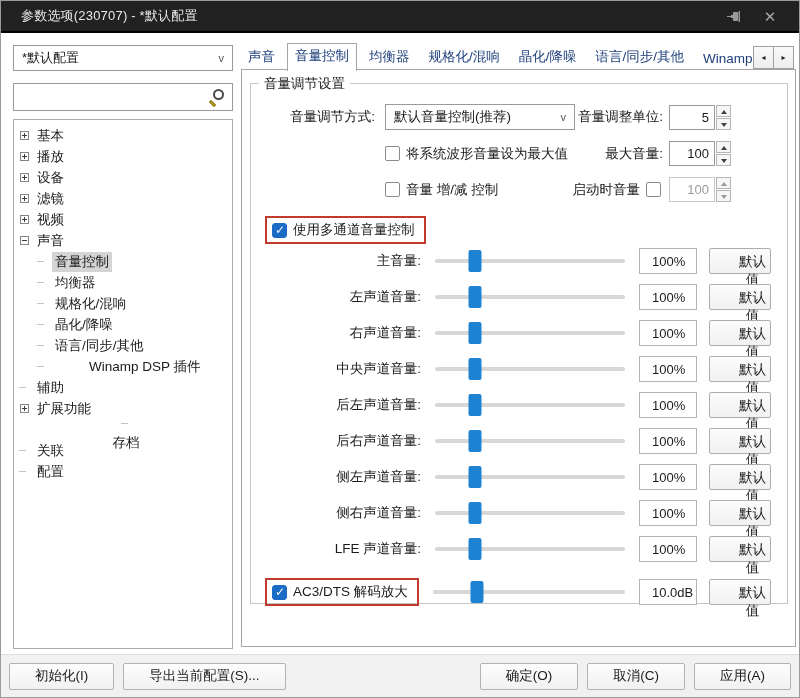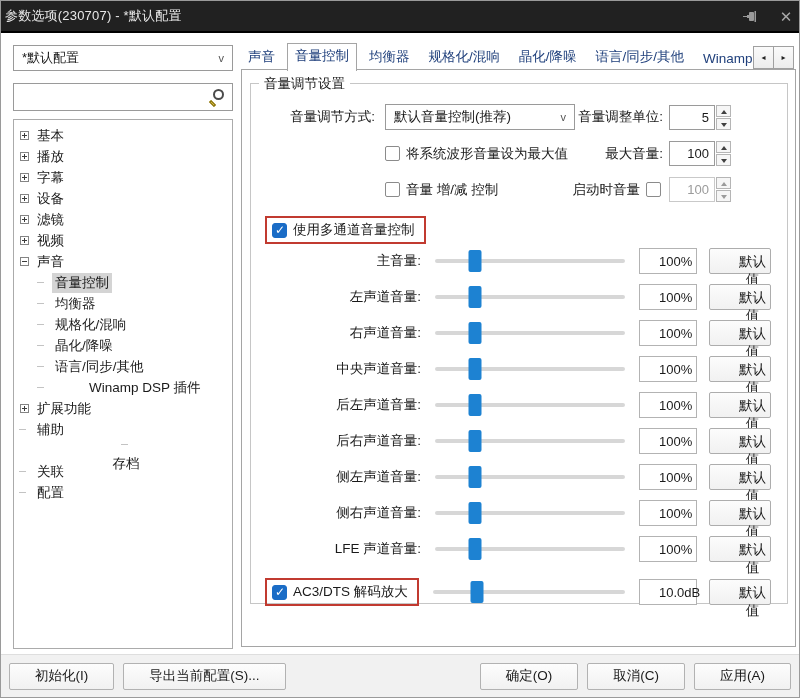"参数选项(230707) - *默认配置" .titlebar { padding: 0 4px -> 0 20px }
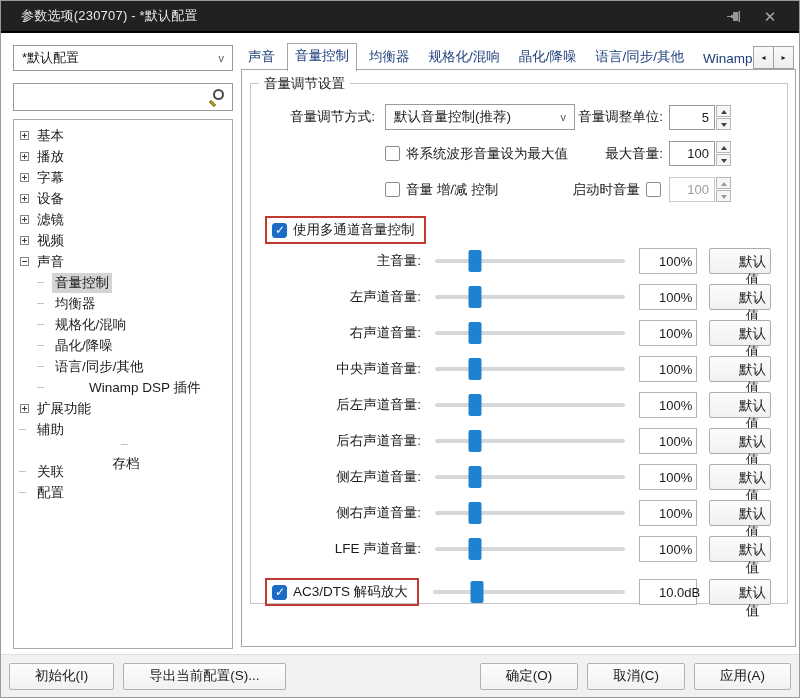"字幕" div.tree-item { html: <div> <span></span> <span>字幕</span> </div> -> none }
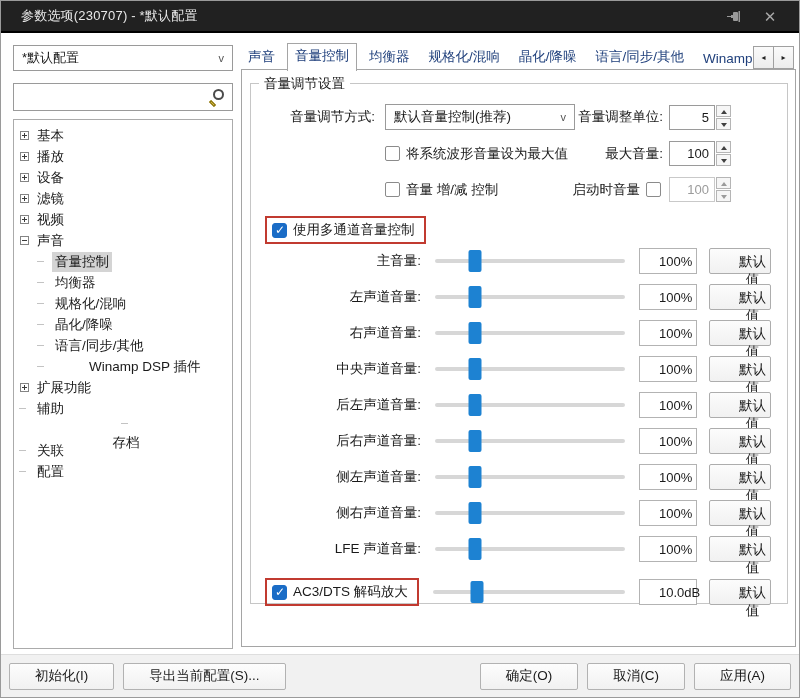"100%" .valbox { padding: 5px 0 0 19px -> 5px 0 0 12px }
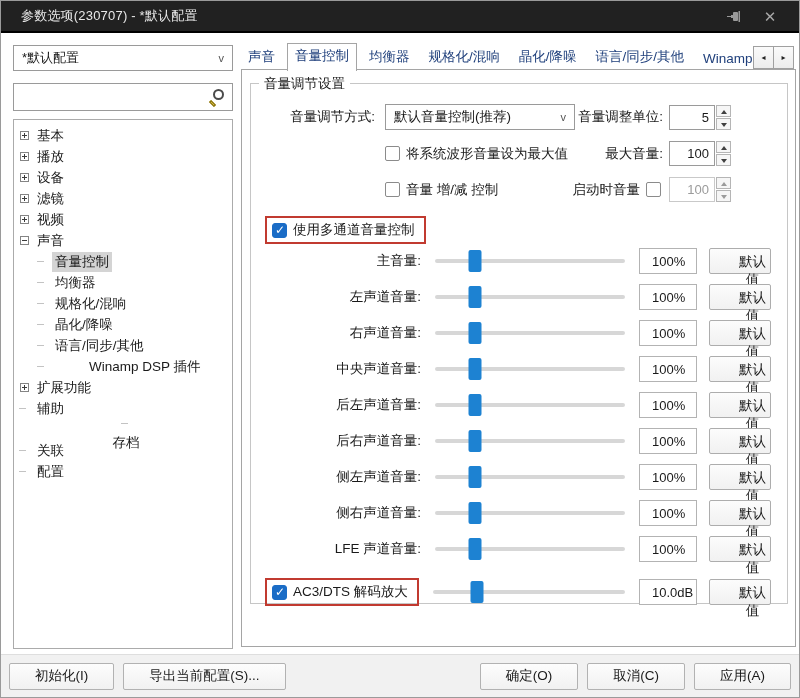"扩展功能" div.tree-item { order: before "辅助" -> after "辅助" }
